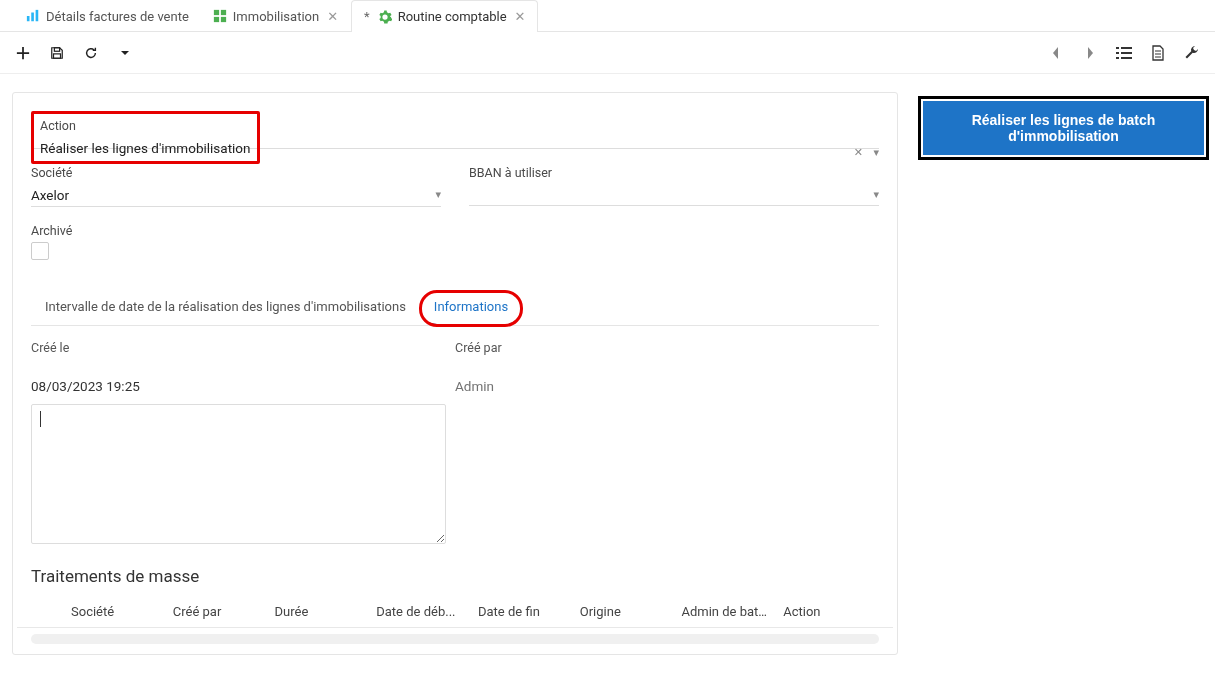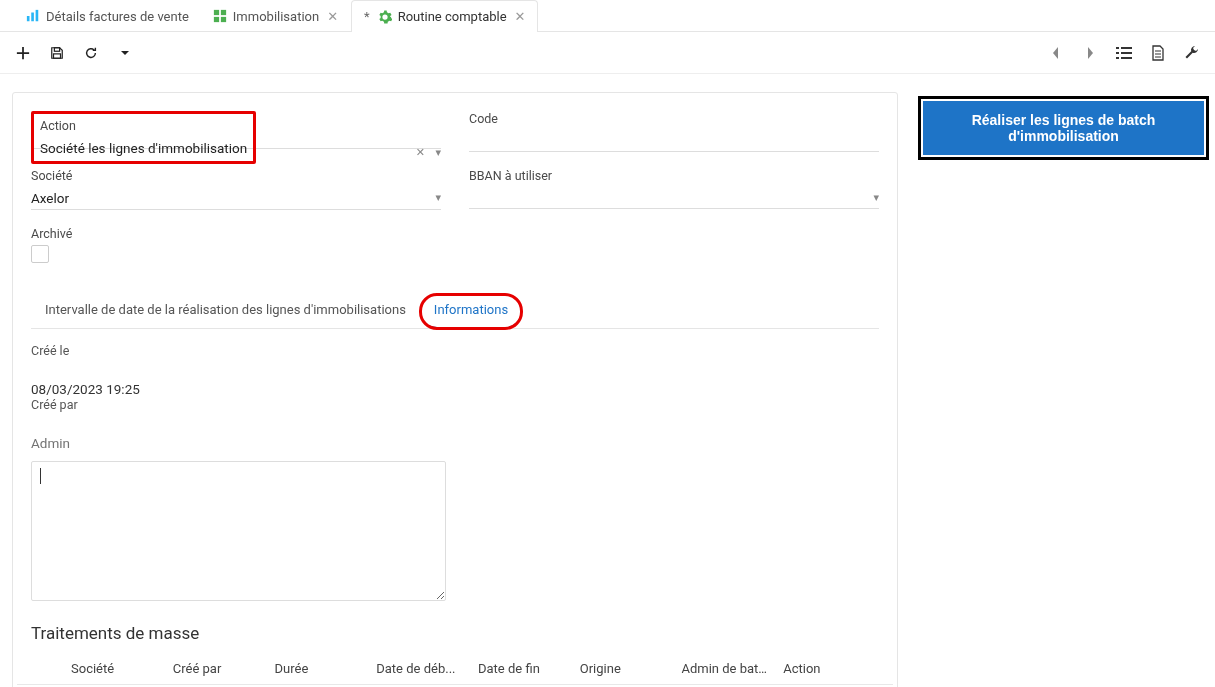"Code" div.col { html: <div> <label>Code</label> <div> <span></span> </div> </div> -> none }
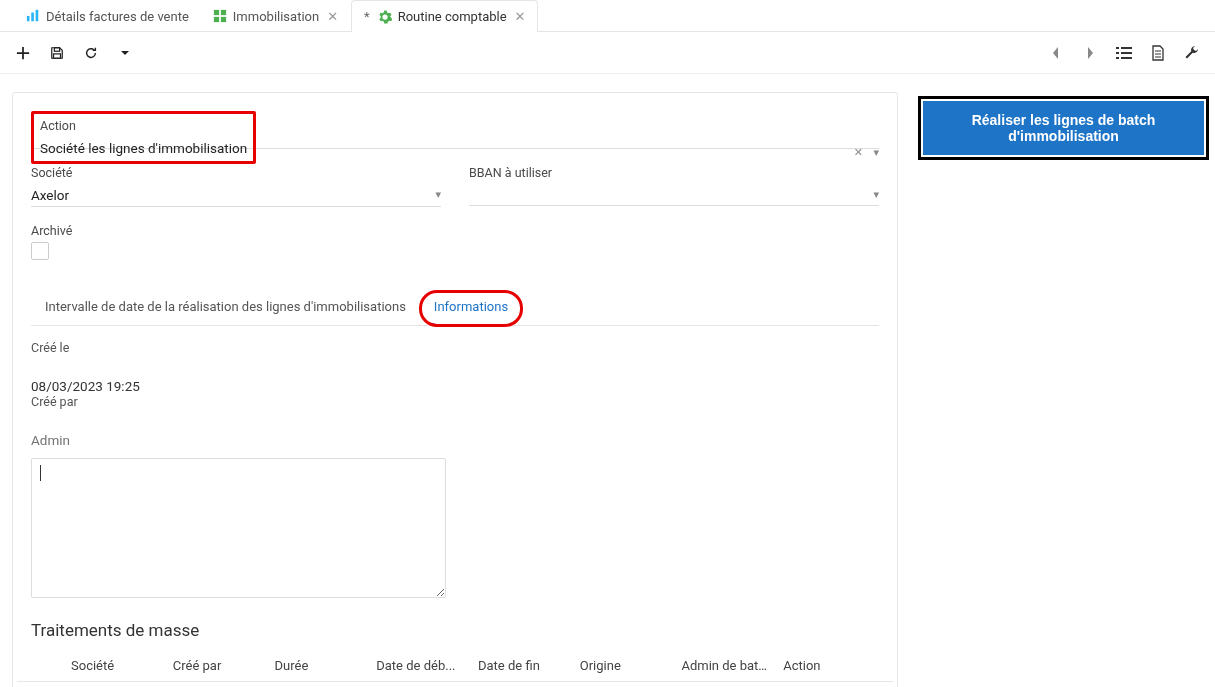"Société les lignes d'immobilisation" span { text: Société -> Réaliser }
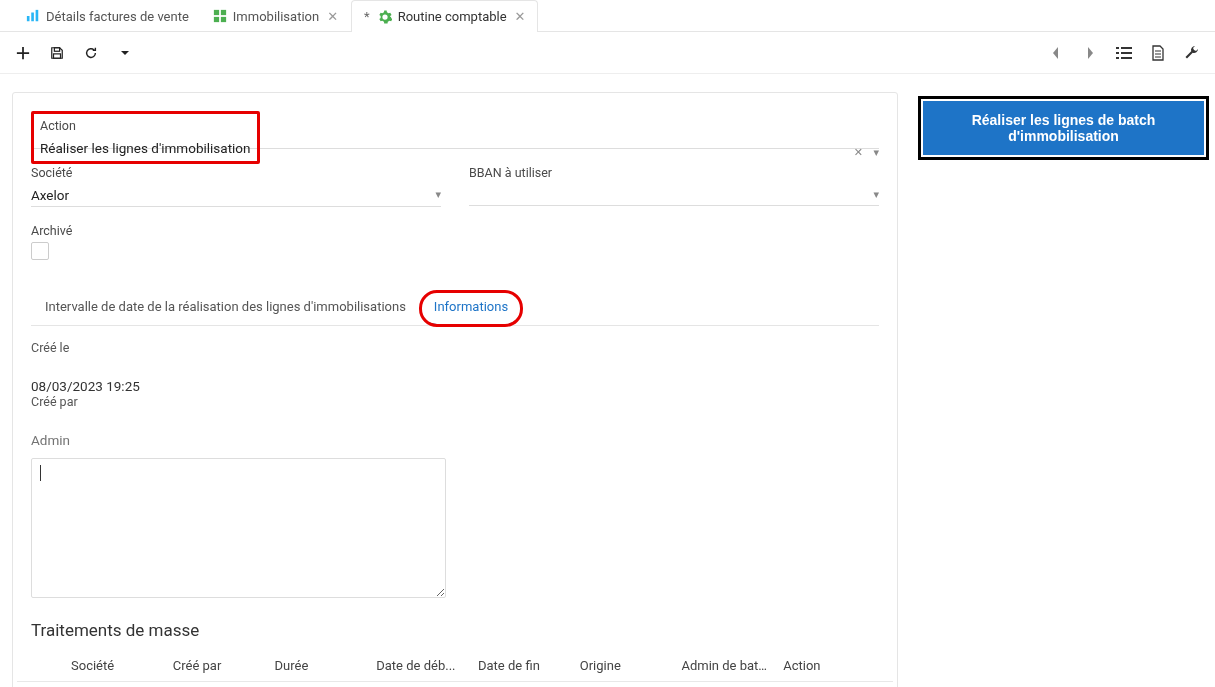"Créé le" .info-block { flex-direction: column -> none }
